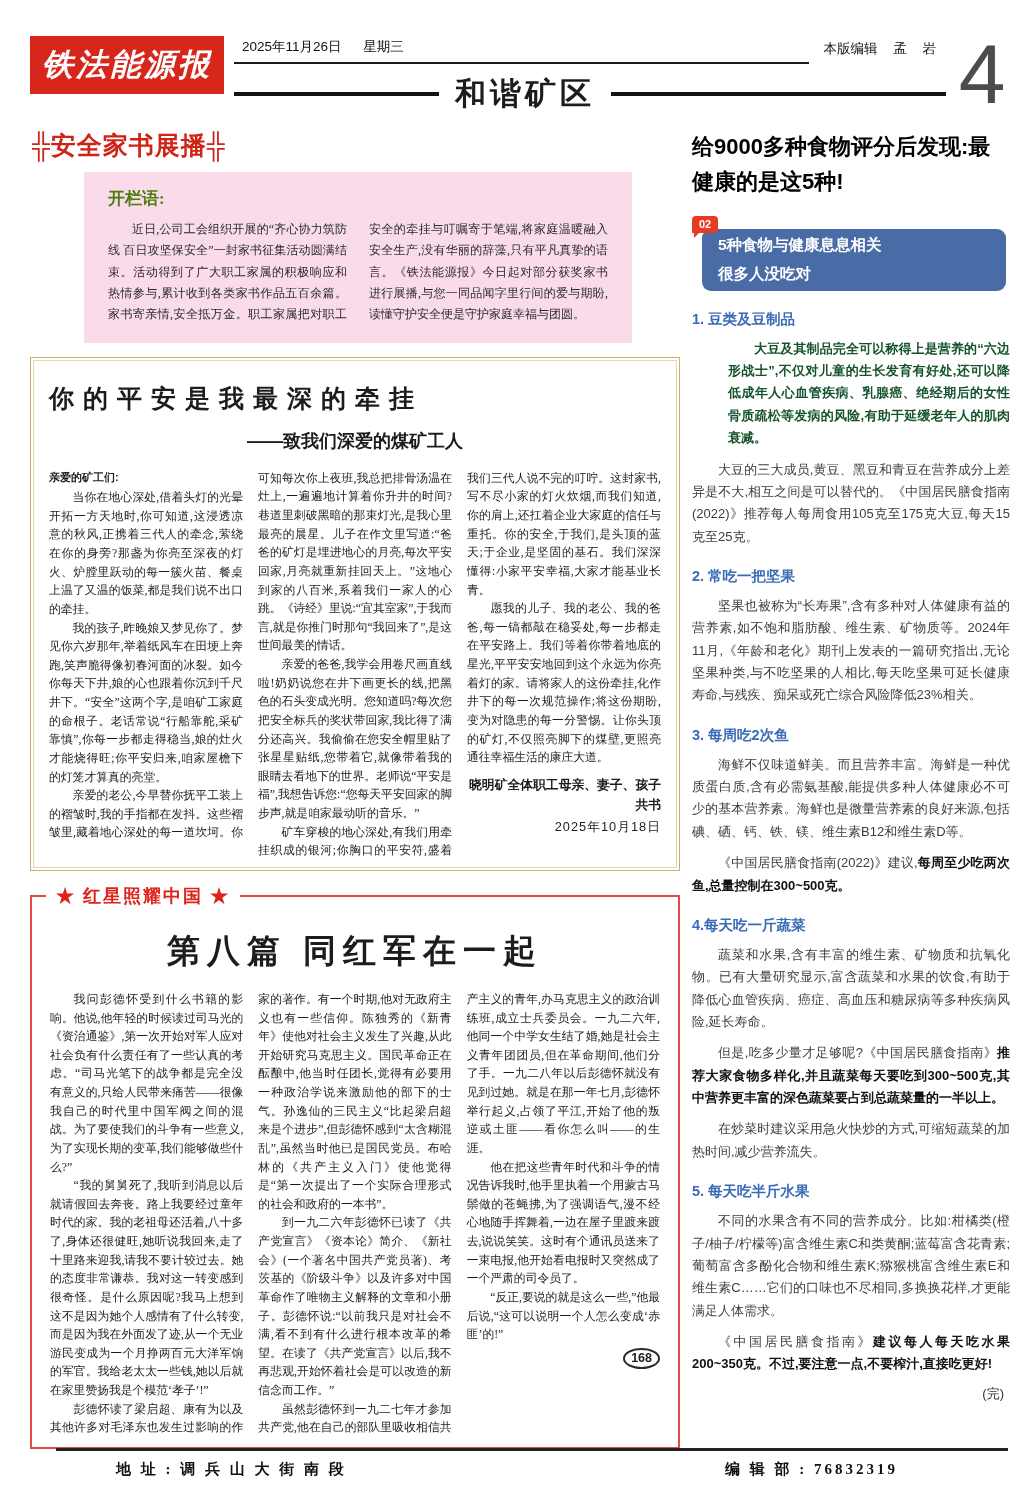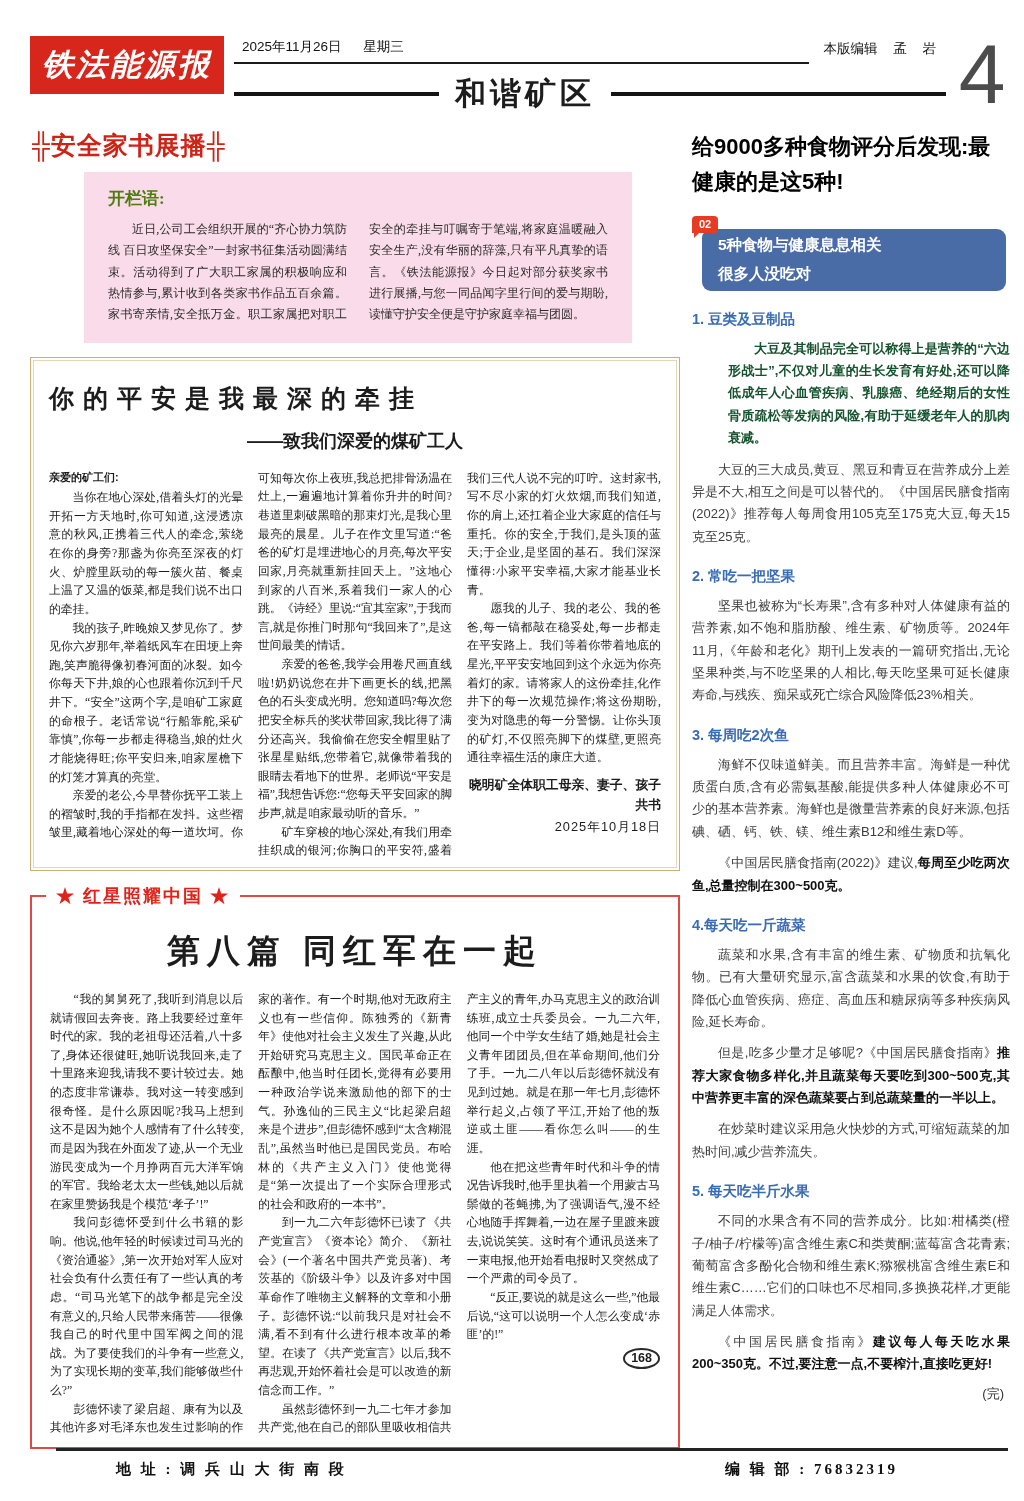"“我的舅舅死了,我听到消息以后就请假回去奔丧。路上我要经过童年时代的家。我的老祖" p { order: before "我问彭德怀受到什么书籍的影响。他说,他年轻的时候读过司马光的《资治通鉴》,第一次" -> after "我问彭德怀受到什么书籍的影响。他说,他年轻的时候读过司马光的《资治通鉴》,第一次" }
